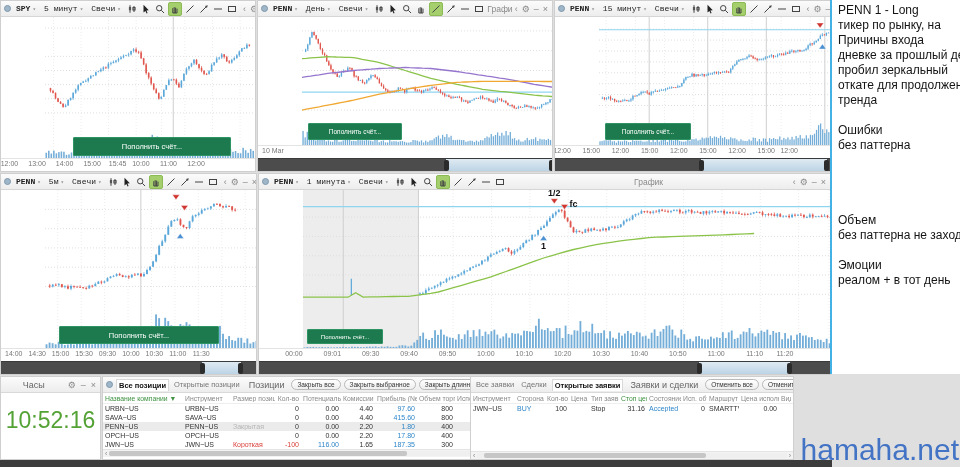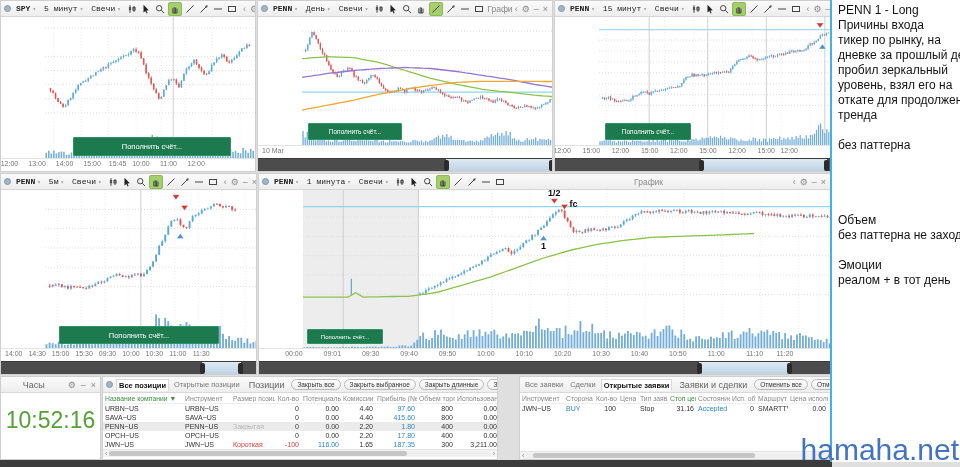"PENN 1 - Long" #notes-panel { height: 462px -> 374px }
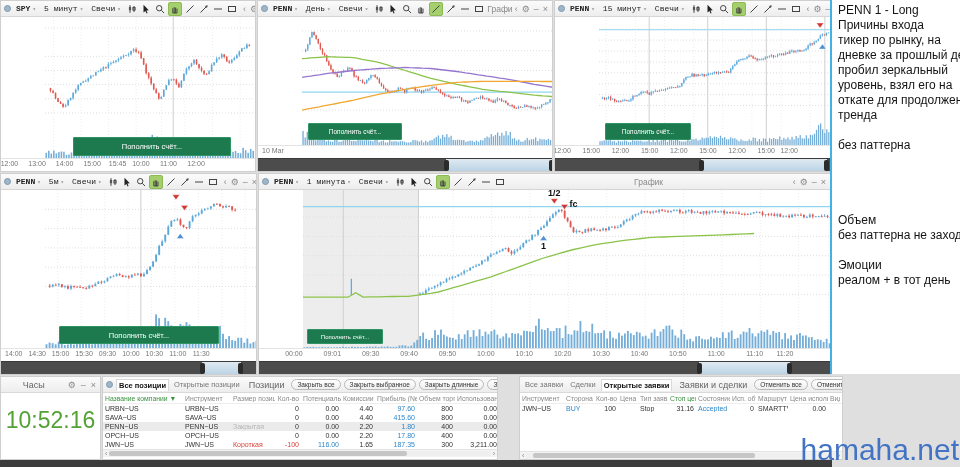"Причины входа" div.note-line { order: before "тикер по рынку, на" -> after "тикер по рынку, на" }
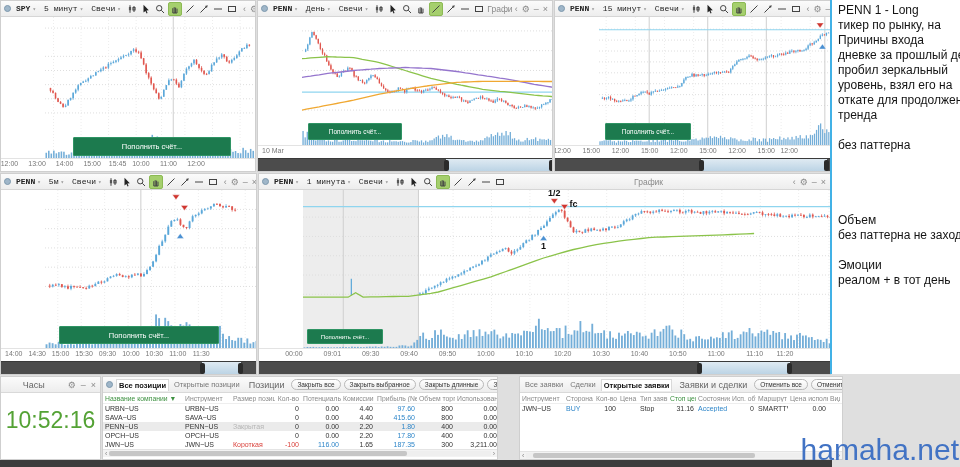"уровень, взял его на" div.note-line { html: <div>уровень, взял его на</div> -> none }
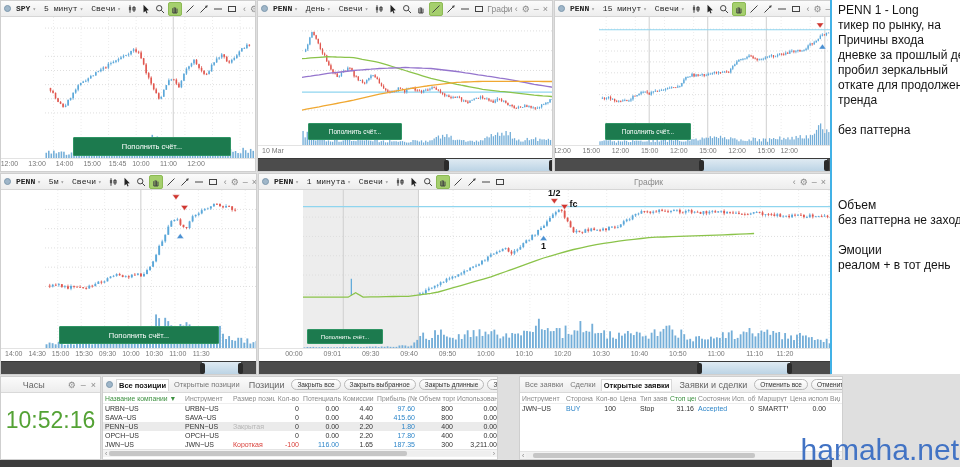"Ошибки" div.note-line { html: none -> <div>Ошибки</div> }
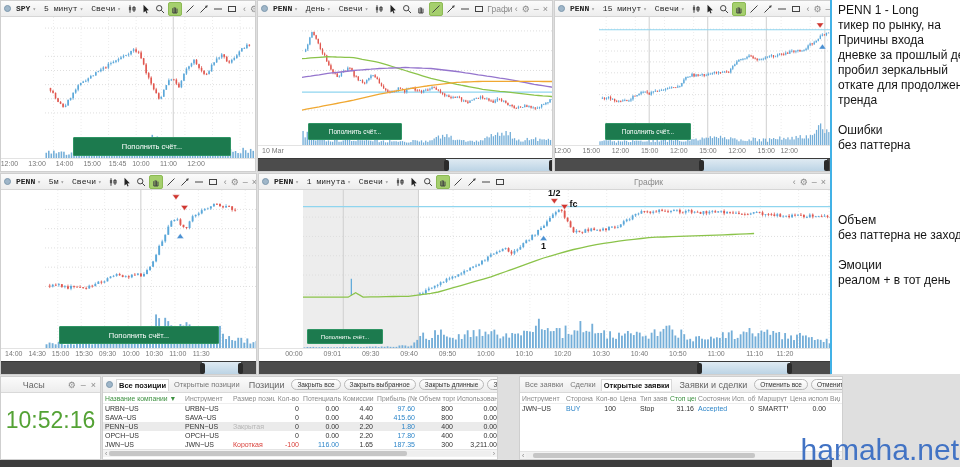"Все заявки" #orders-panel { left: 519px -> 470px }
